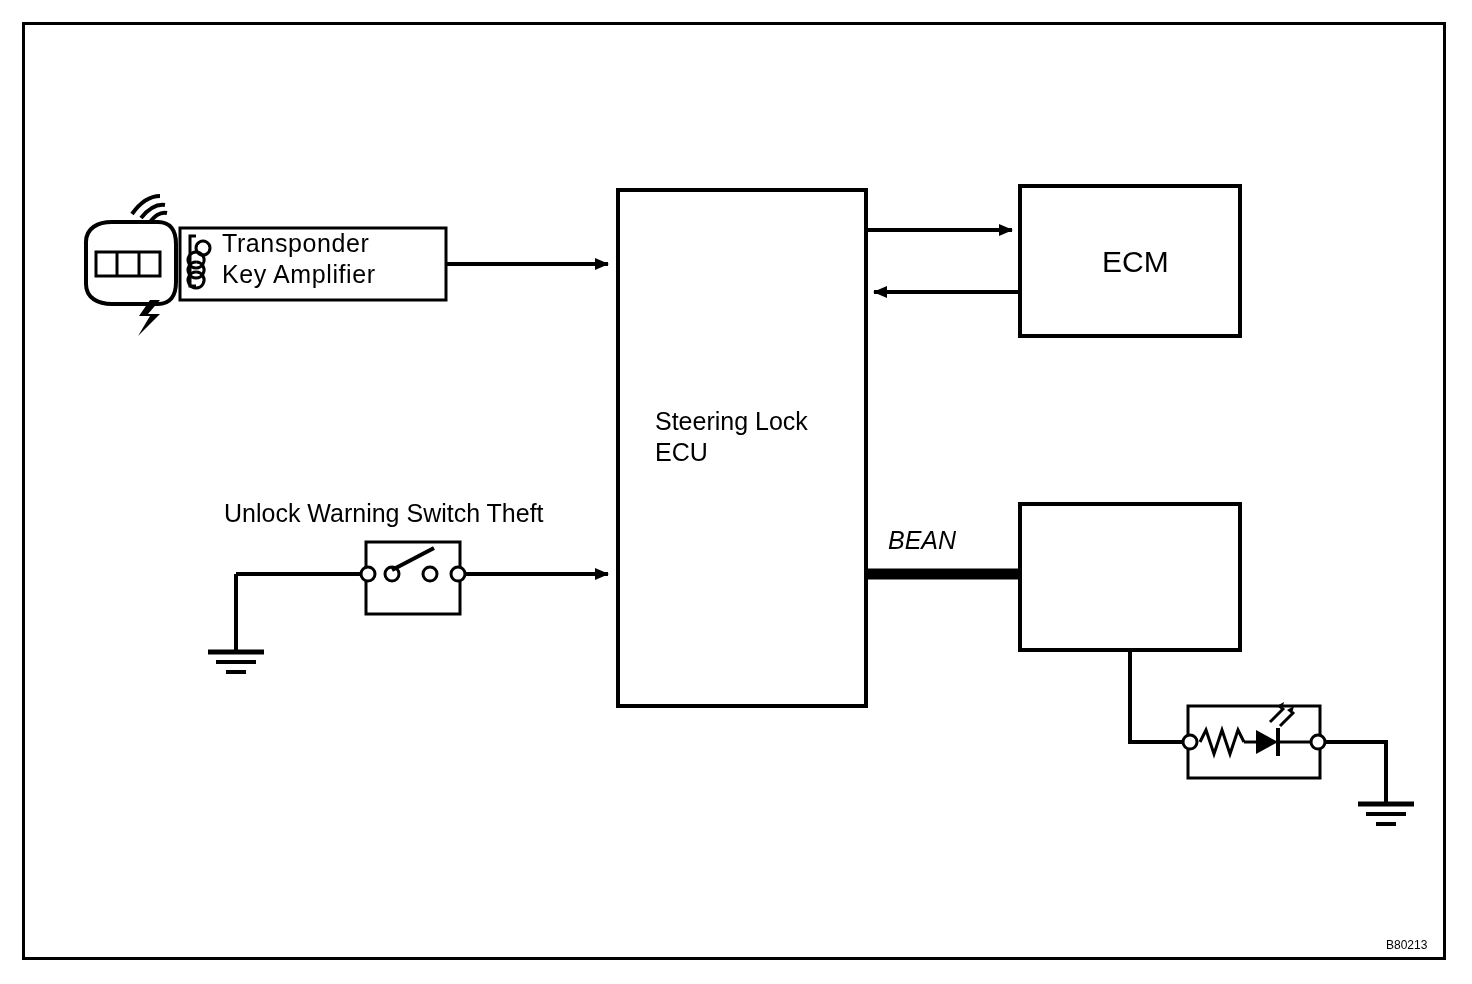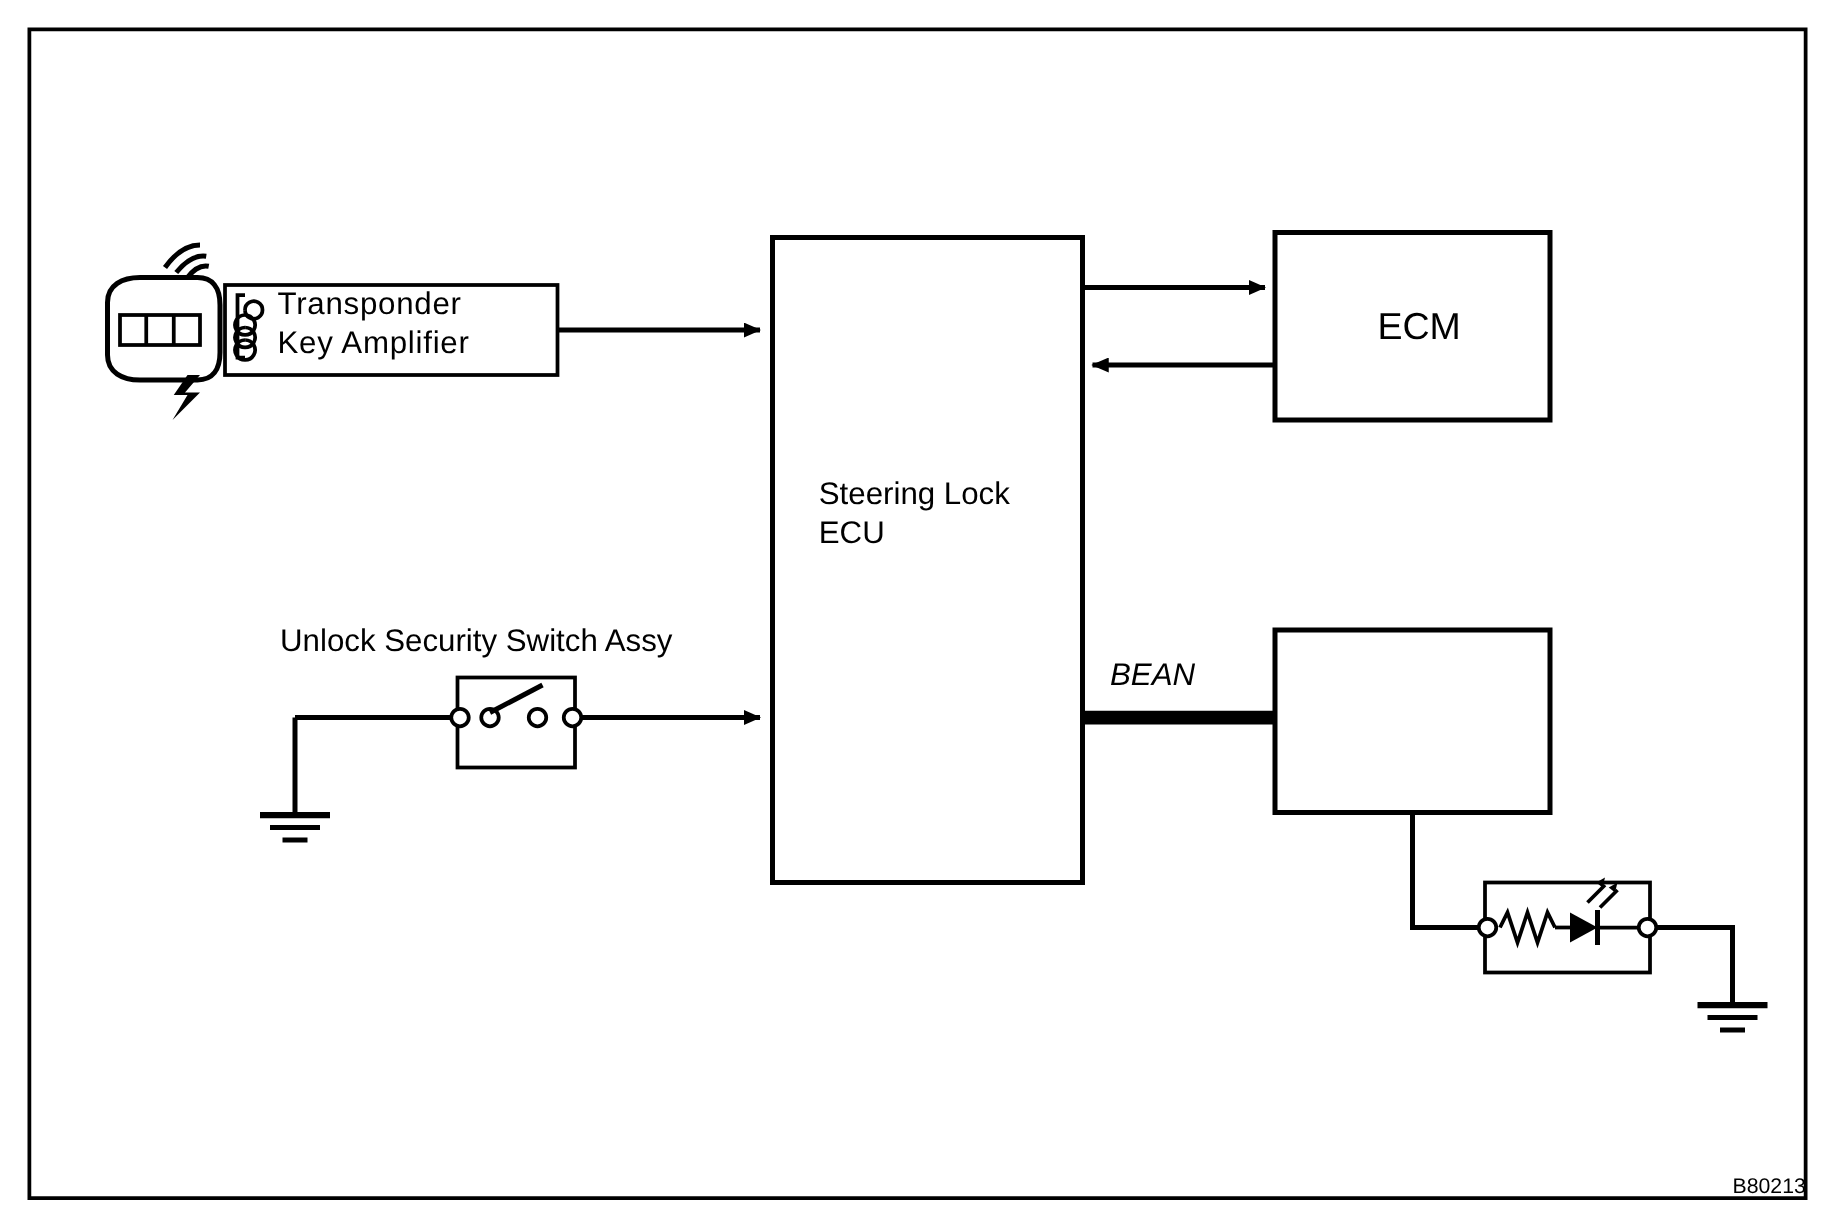"Steering Lock" .lbl-steering { top: 380px -> 406px }
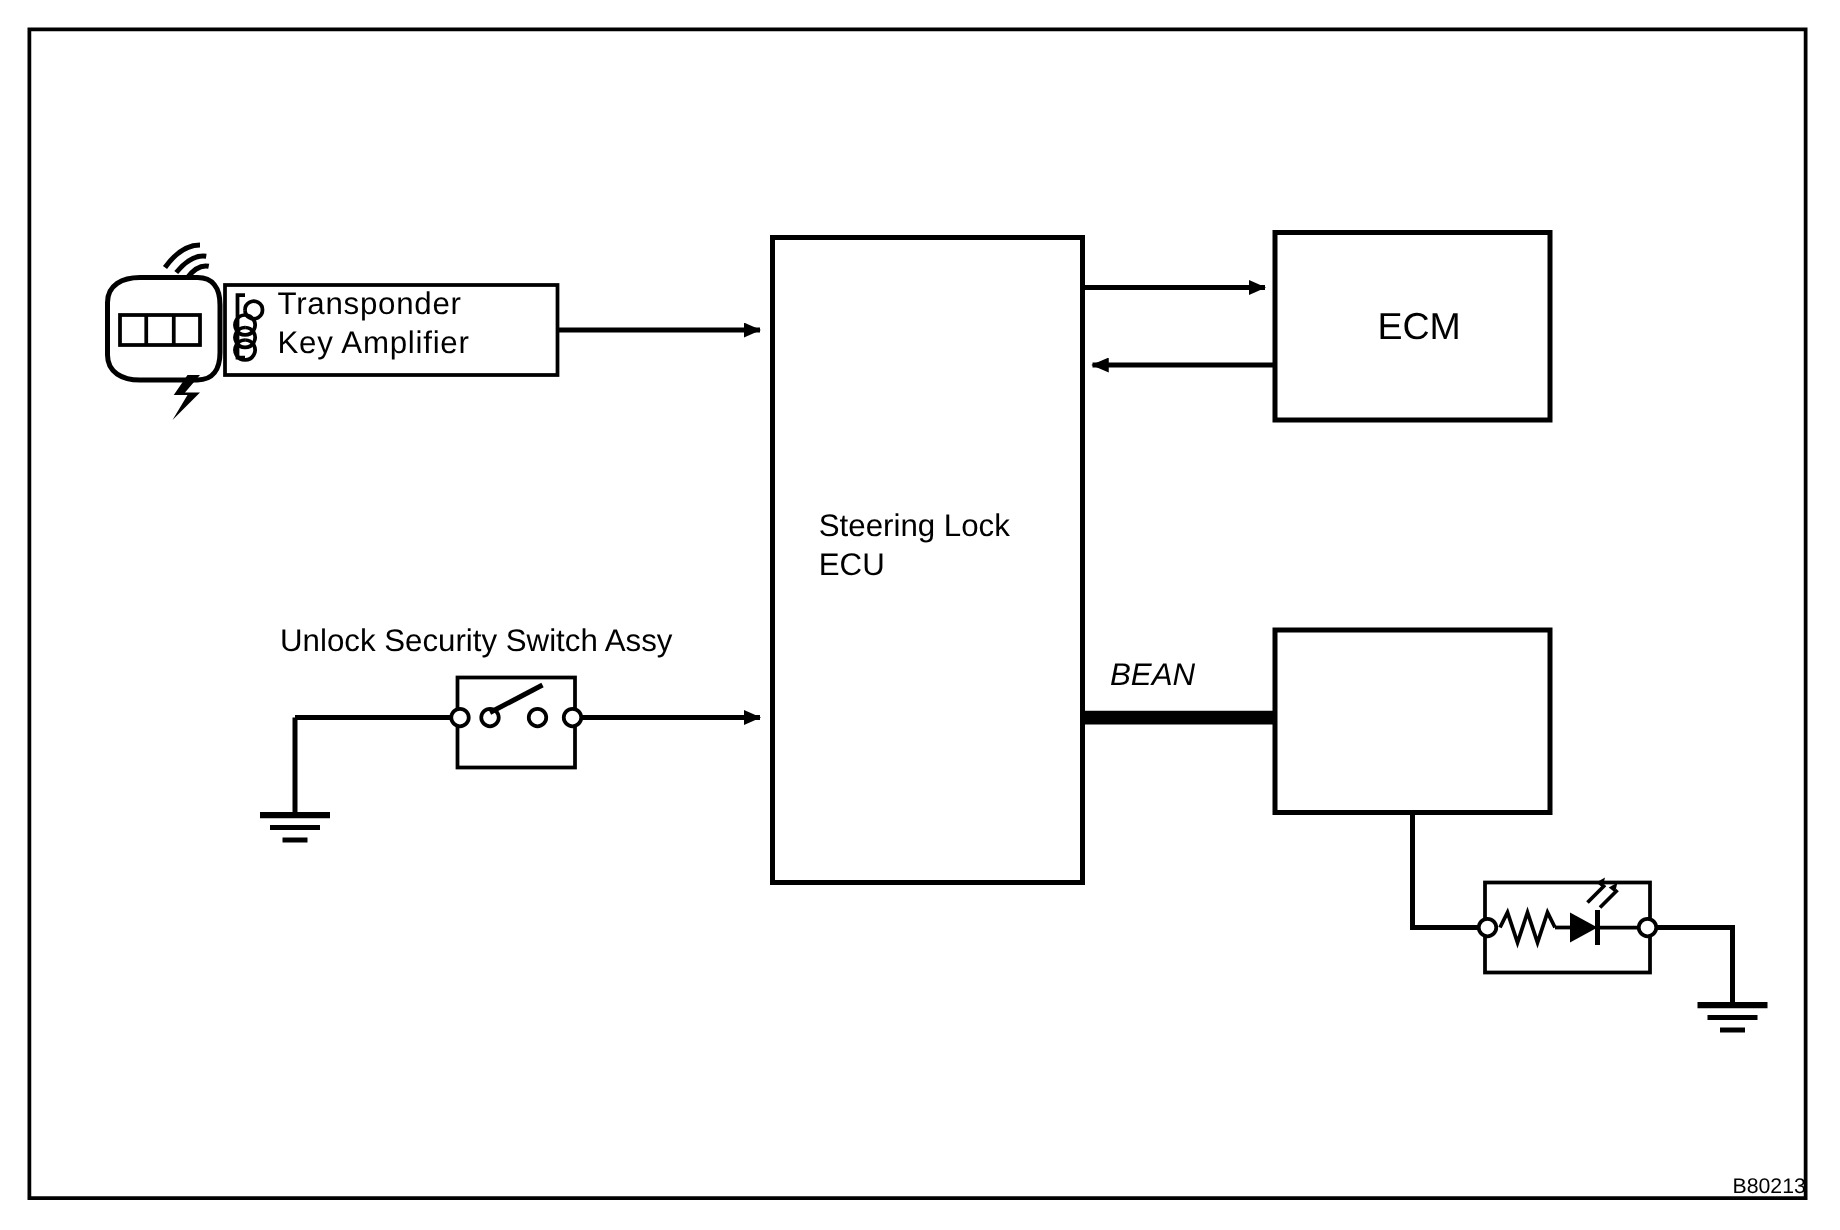"Unlock Security Switch Assy" div.lbl { text: Security Switch Assy -> Warning Switch Theft }
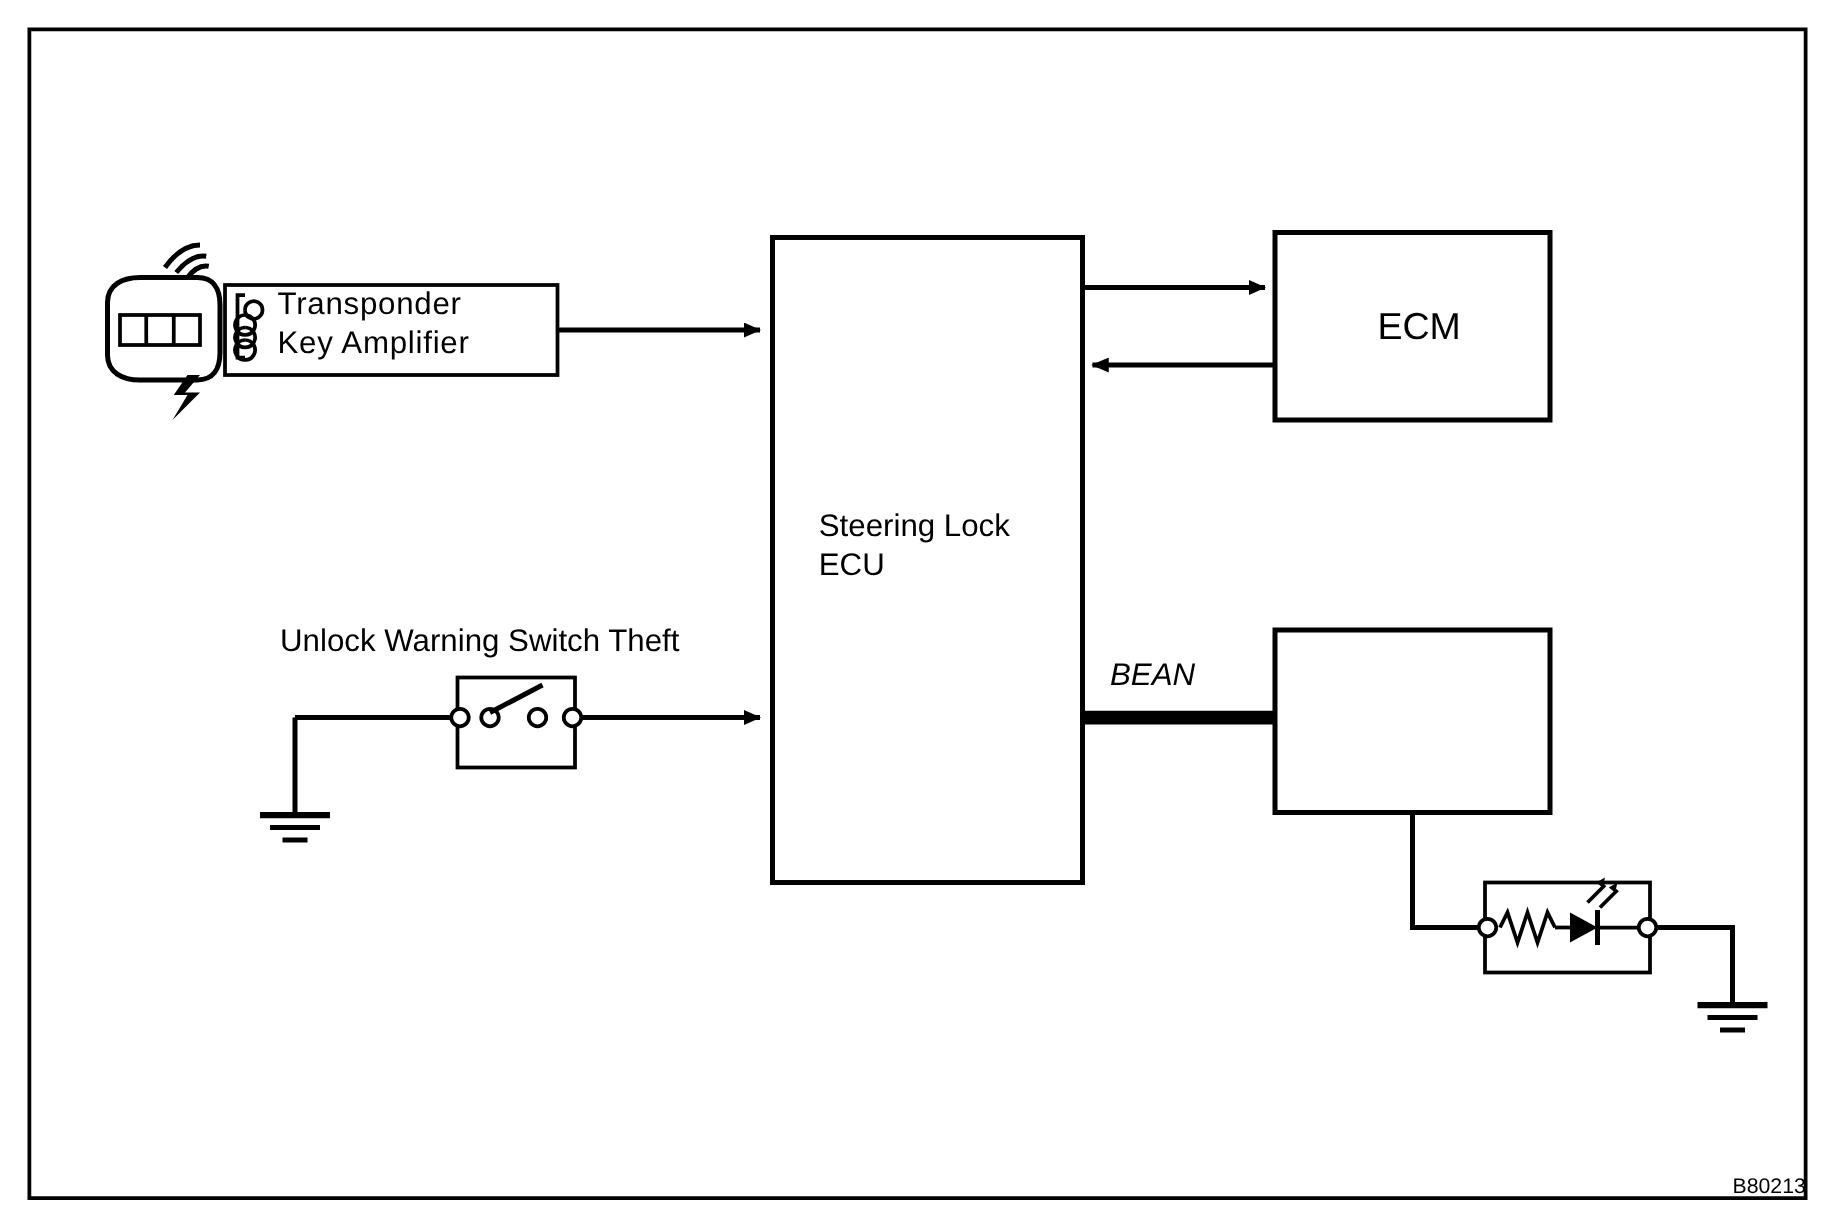"B80213" .lbl-code { font-size: 17px -> 12px }
